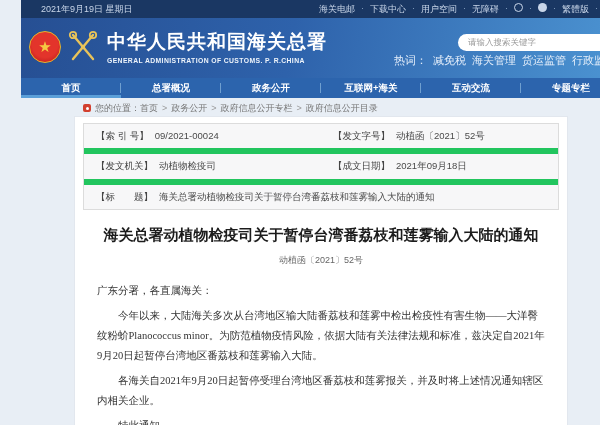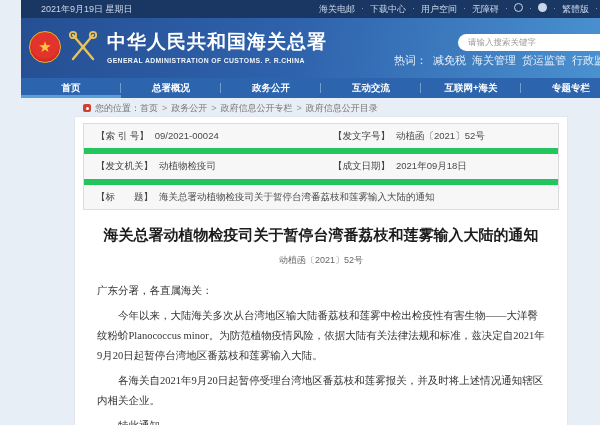"互动交流" div.nav-item { order: before "互联网+海关" -> after "互联网+海关" }
